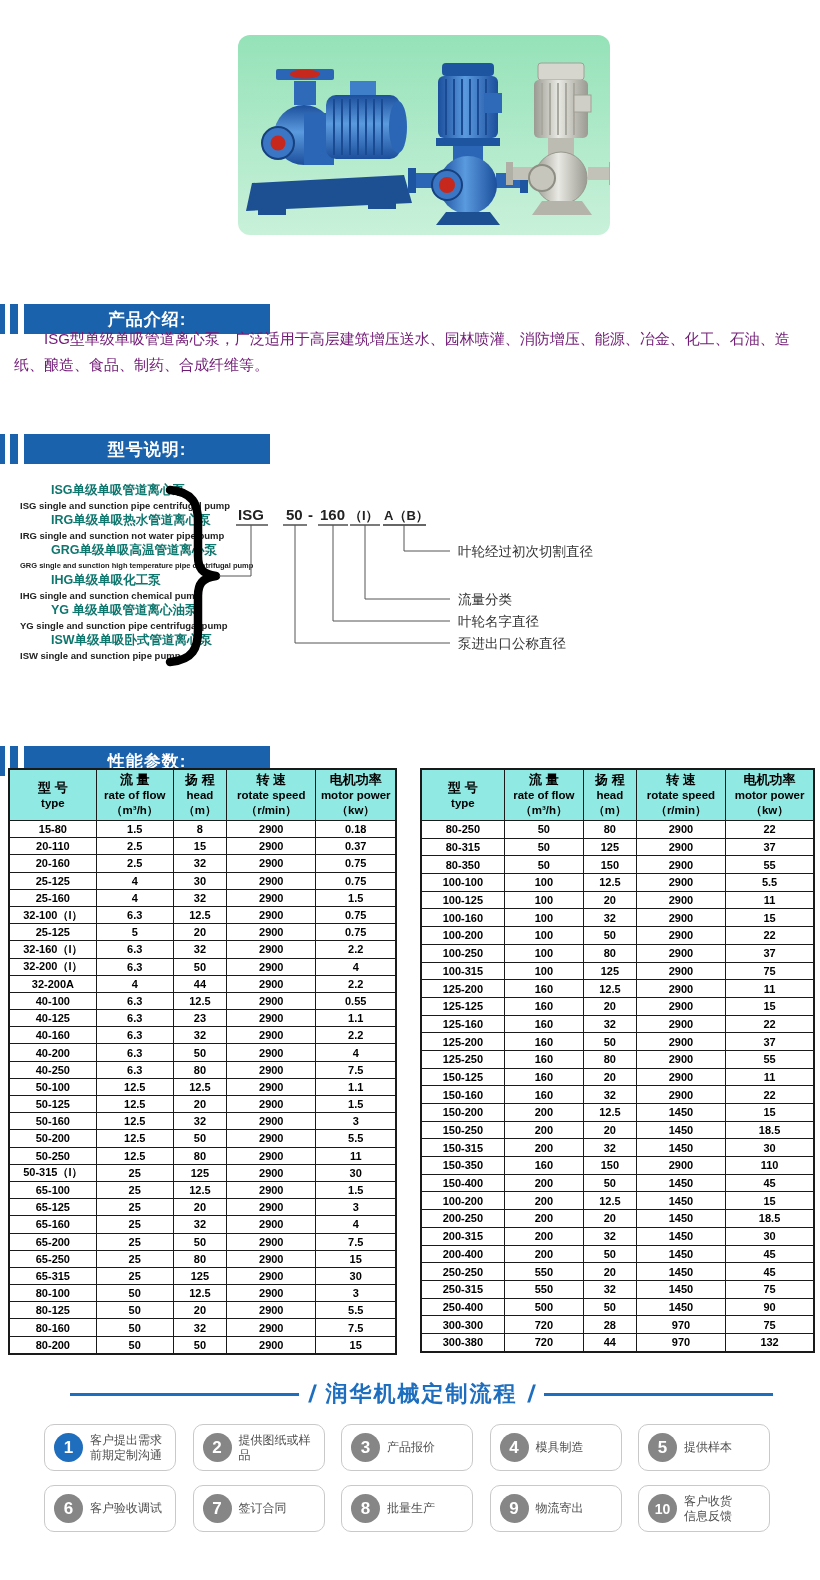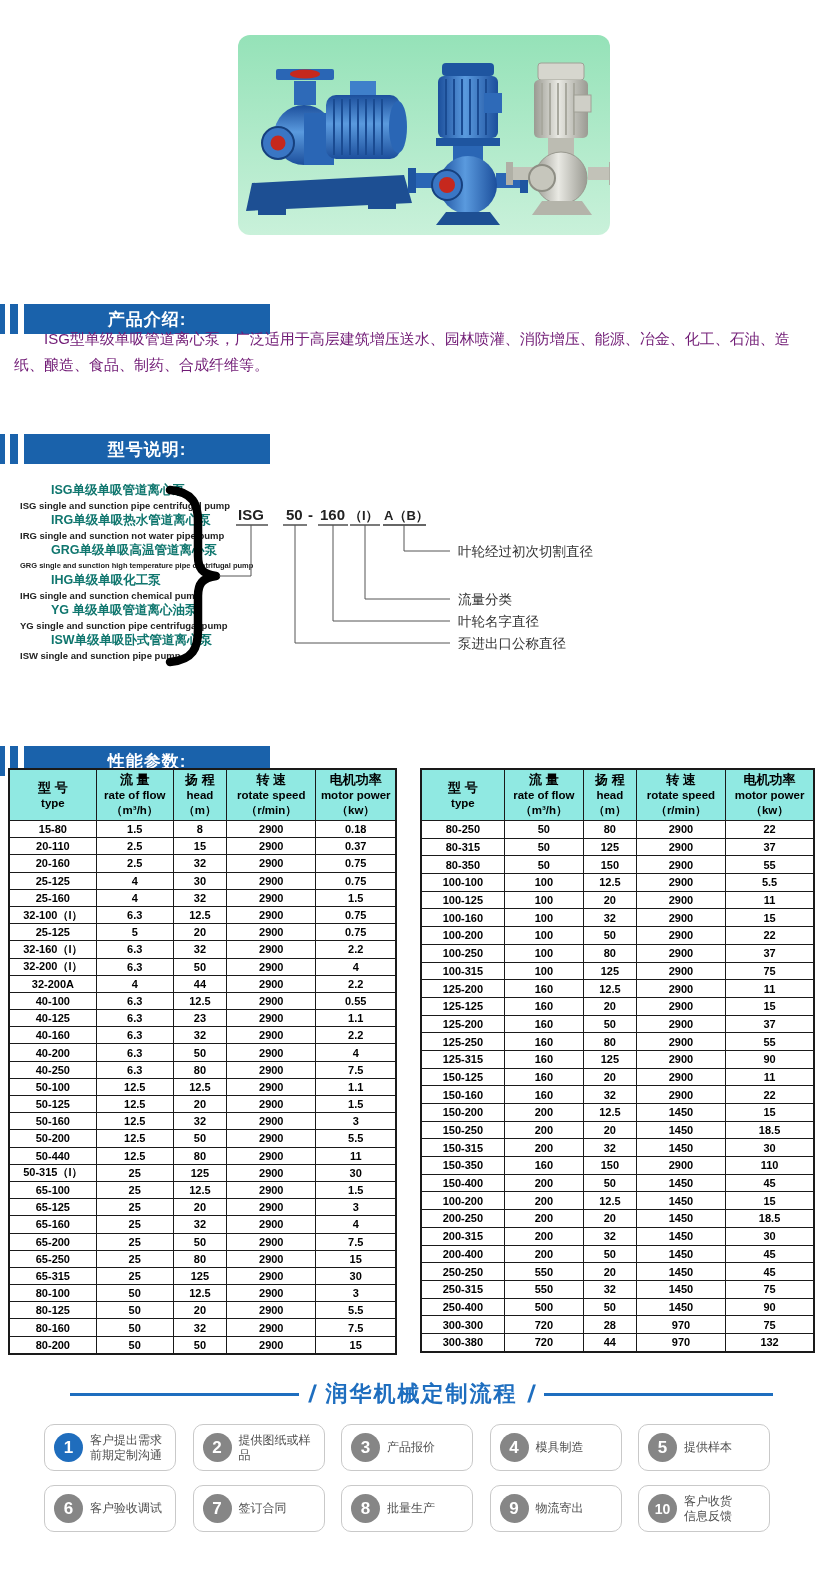"125-160" tr { html: none -> <tr> <td>125-160</td> <td>160</td> <td>32</td> <td>2900</td> <td>22</td> </tr> }
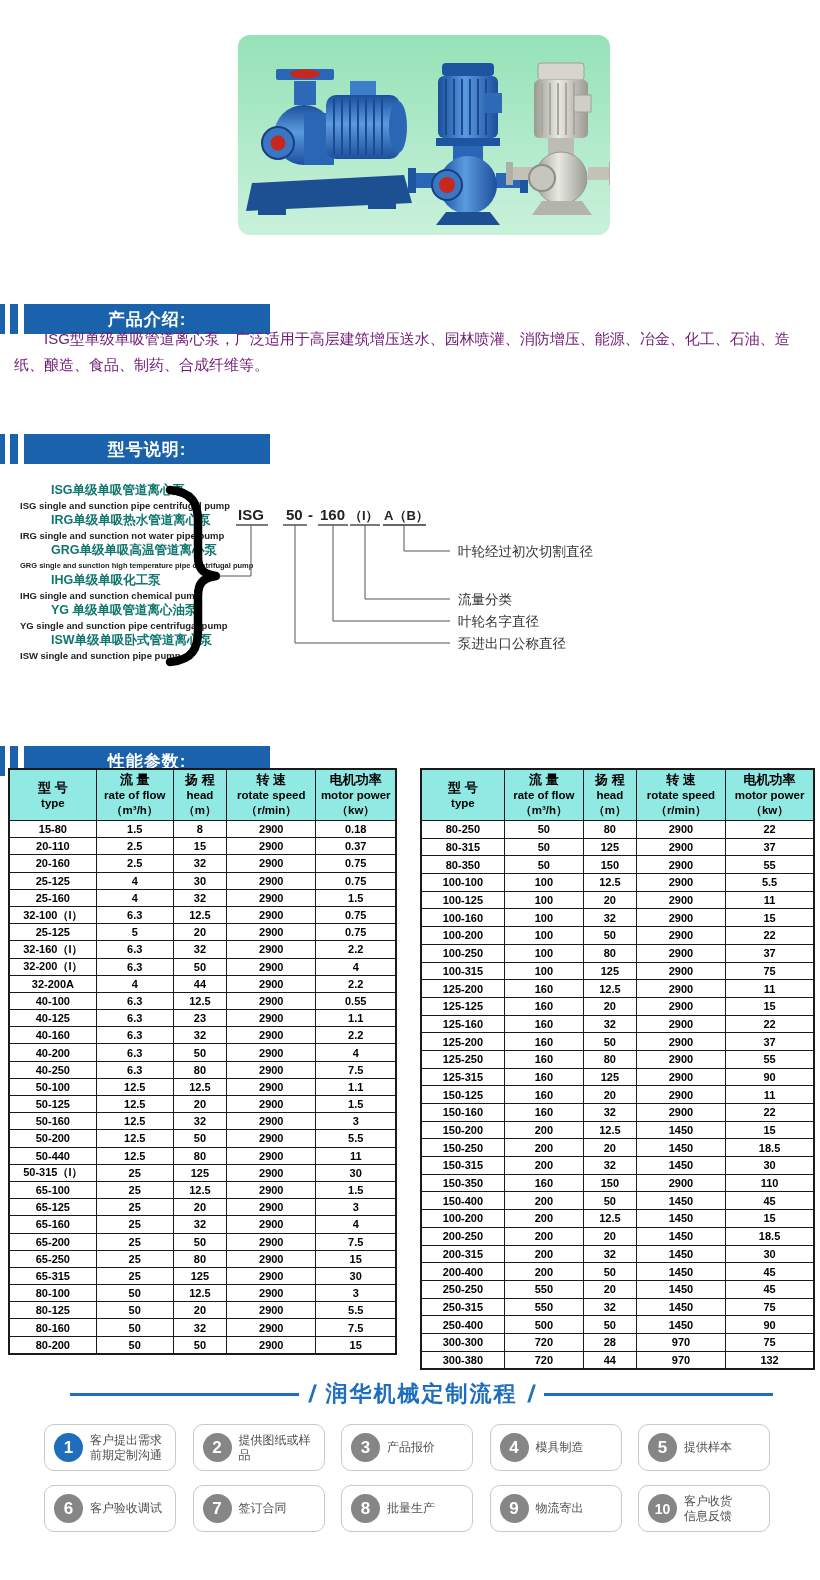"125-315" tr { html: <tr> <td>125-315</td> <td>160</td> <td>125</td> <td>2900</td> <td>90</td> </tr> -> none }
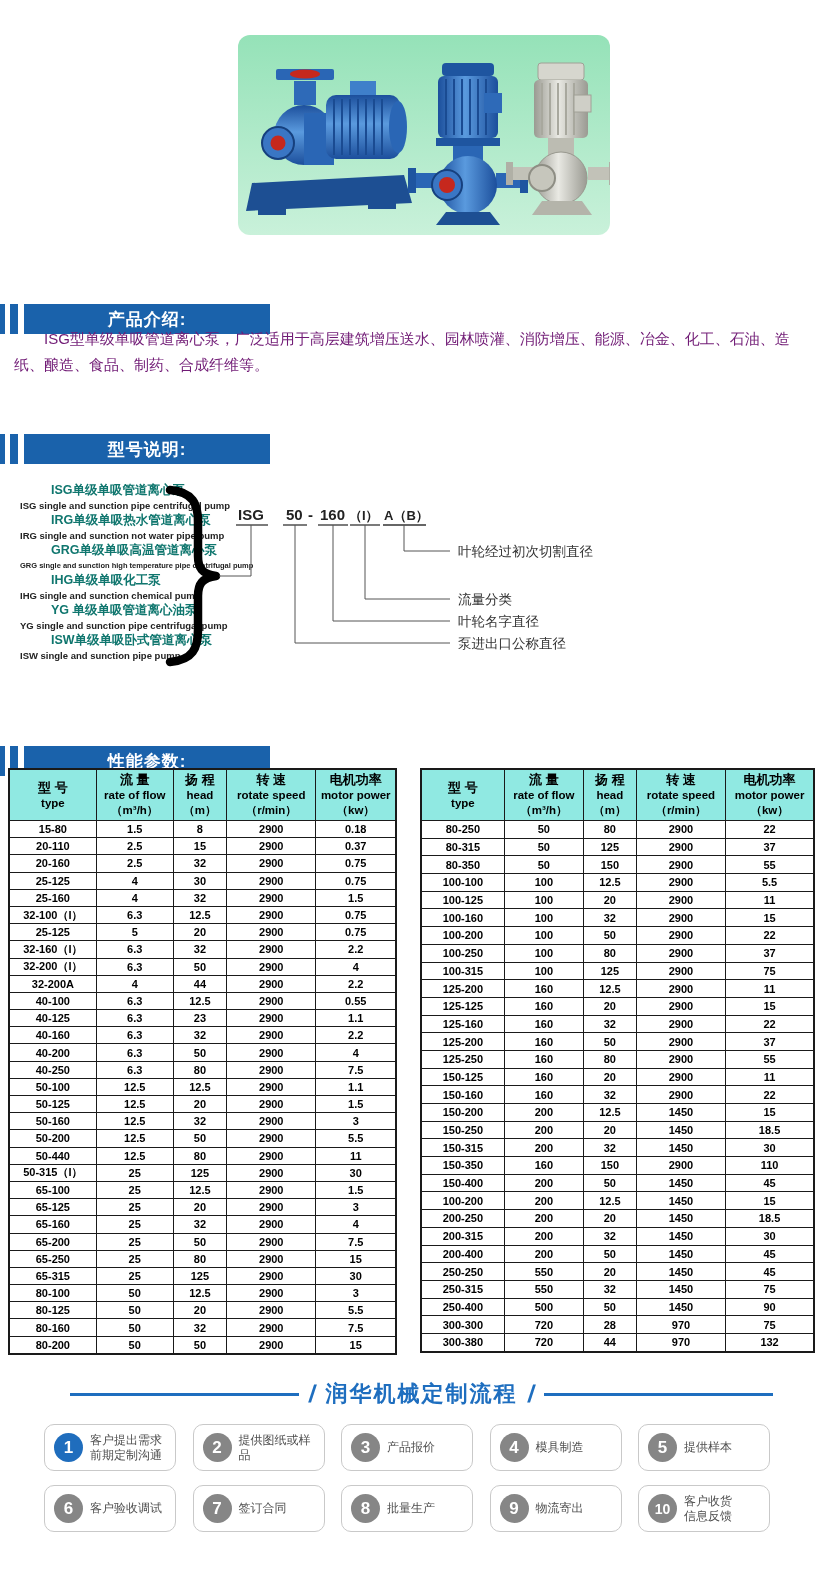"50-440" td { text: 50-440 -> 50-250 }
